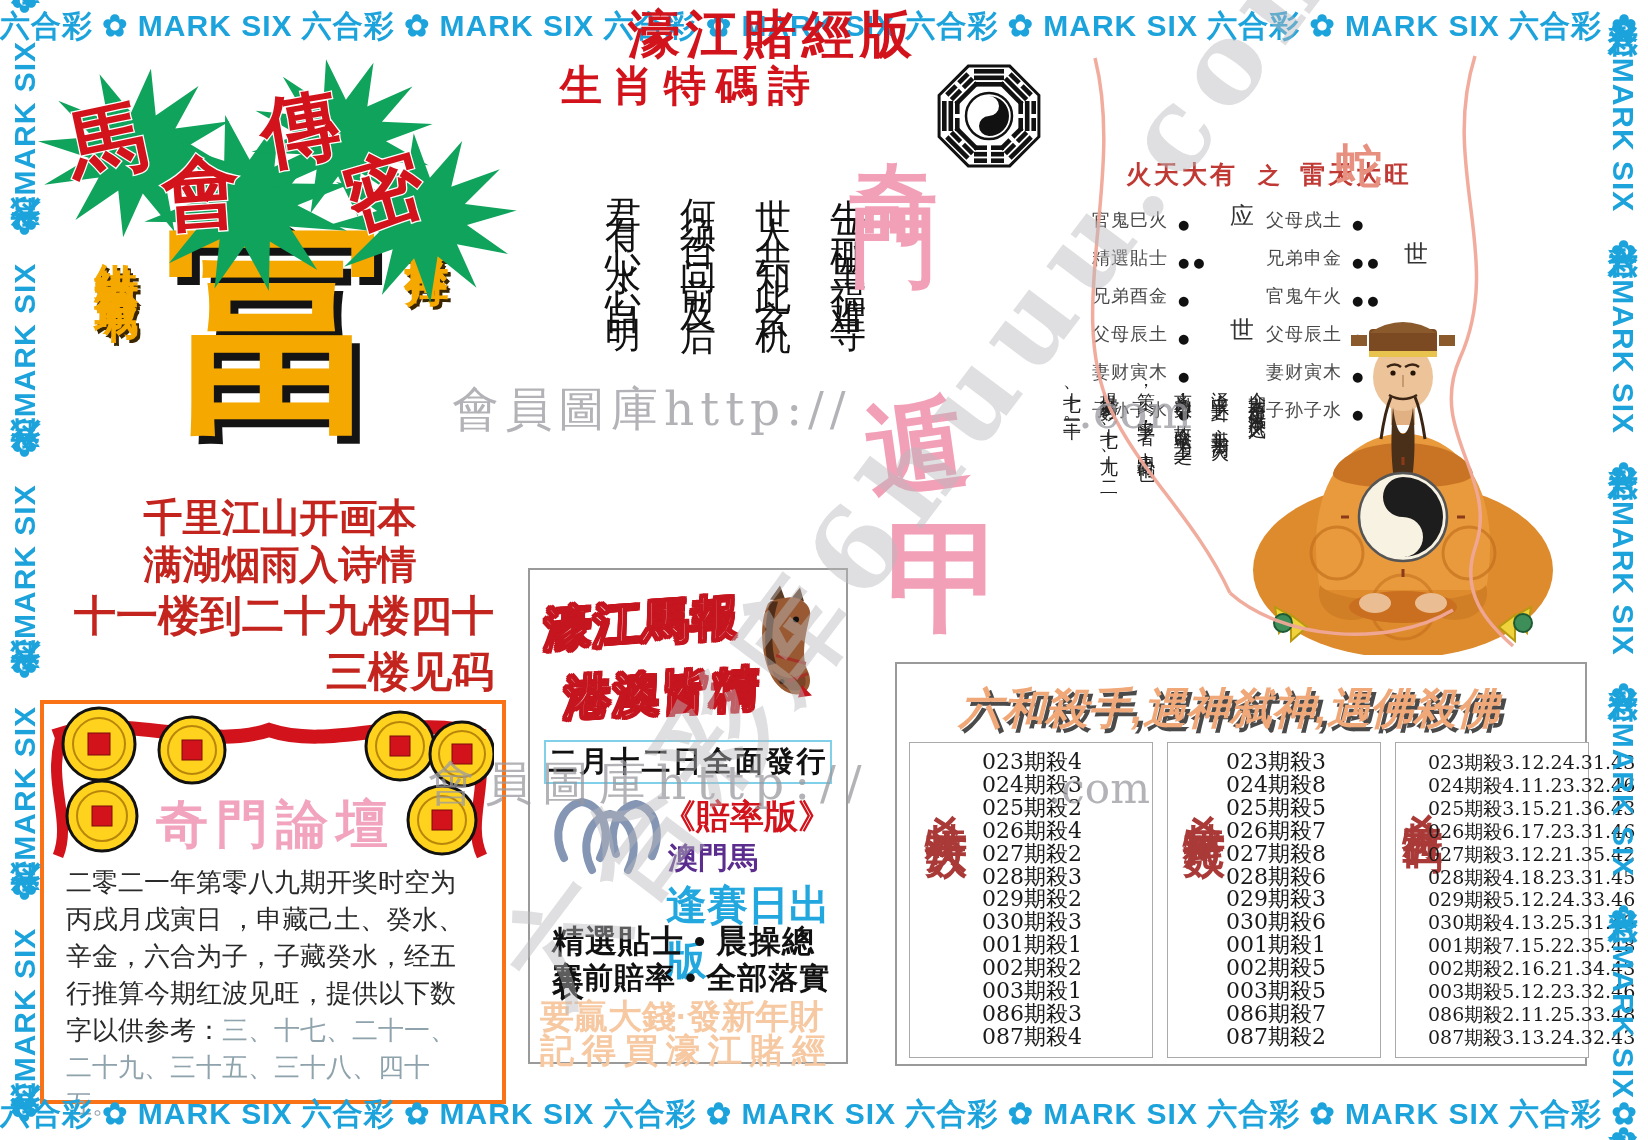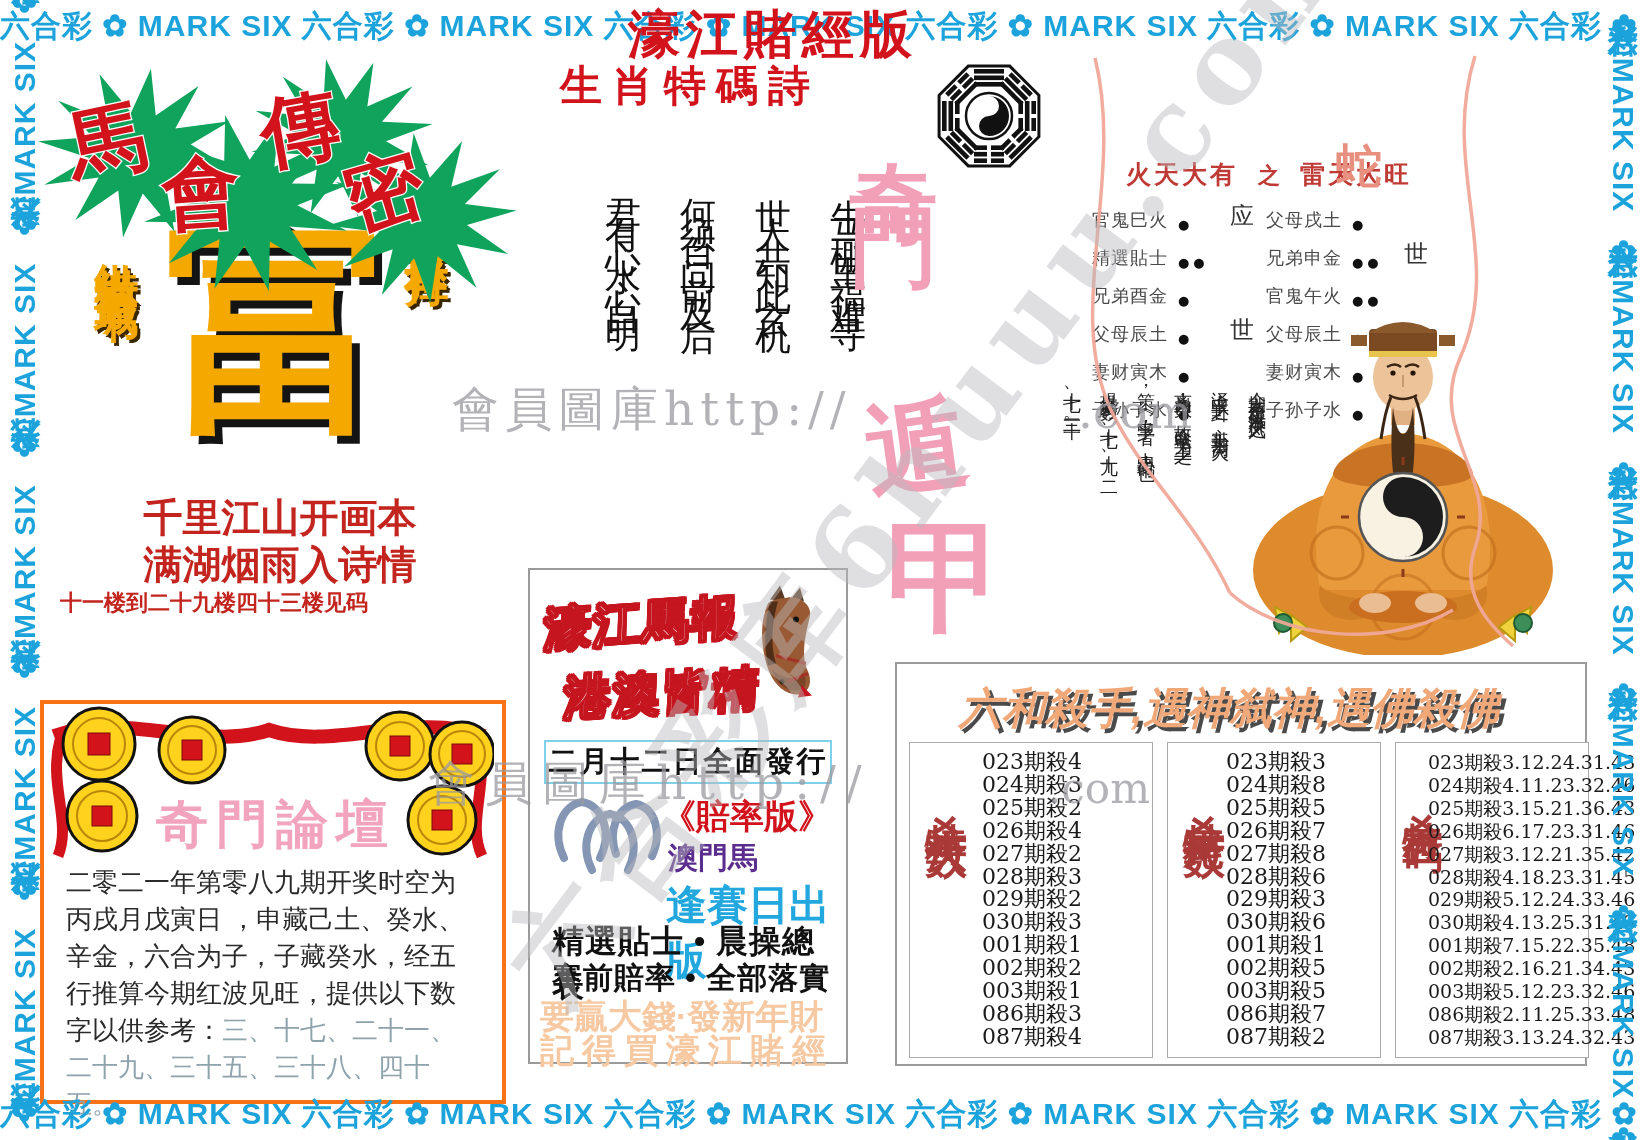"十一楼到二十九楼四十三楼见码" .code-line { font-size: 22px -> 42px; text-align: left -> right }
